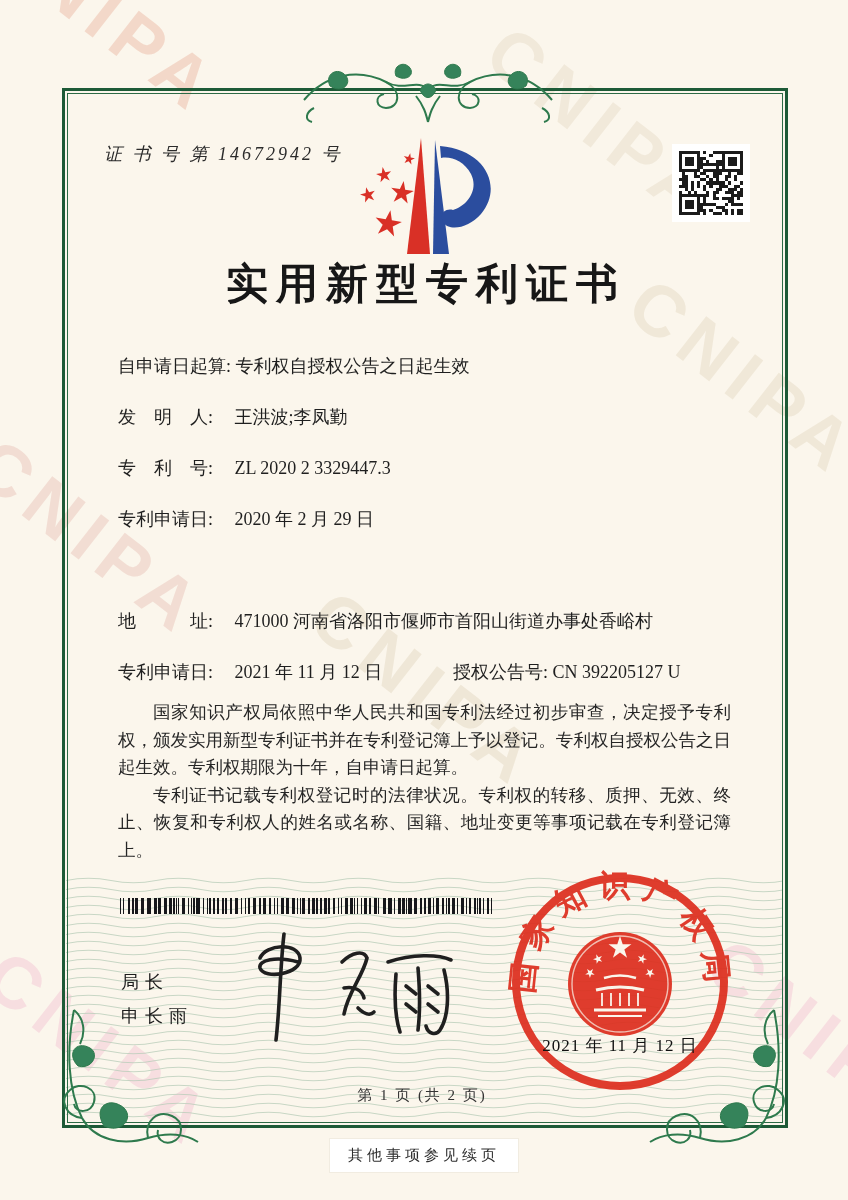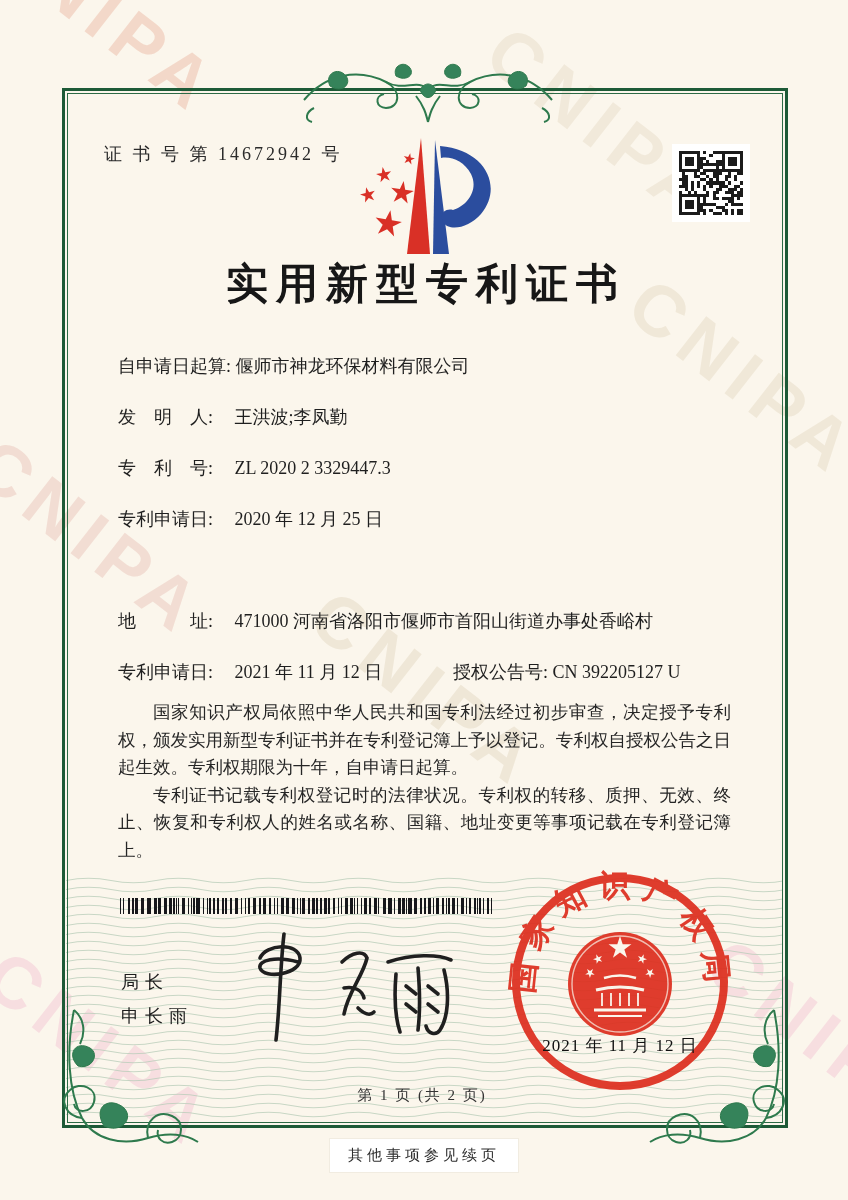"证 书 号 第 14672942" .cert-no { font-style: none -> italic }
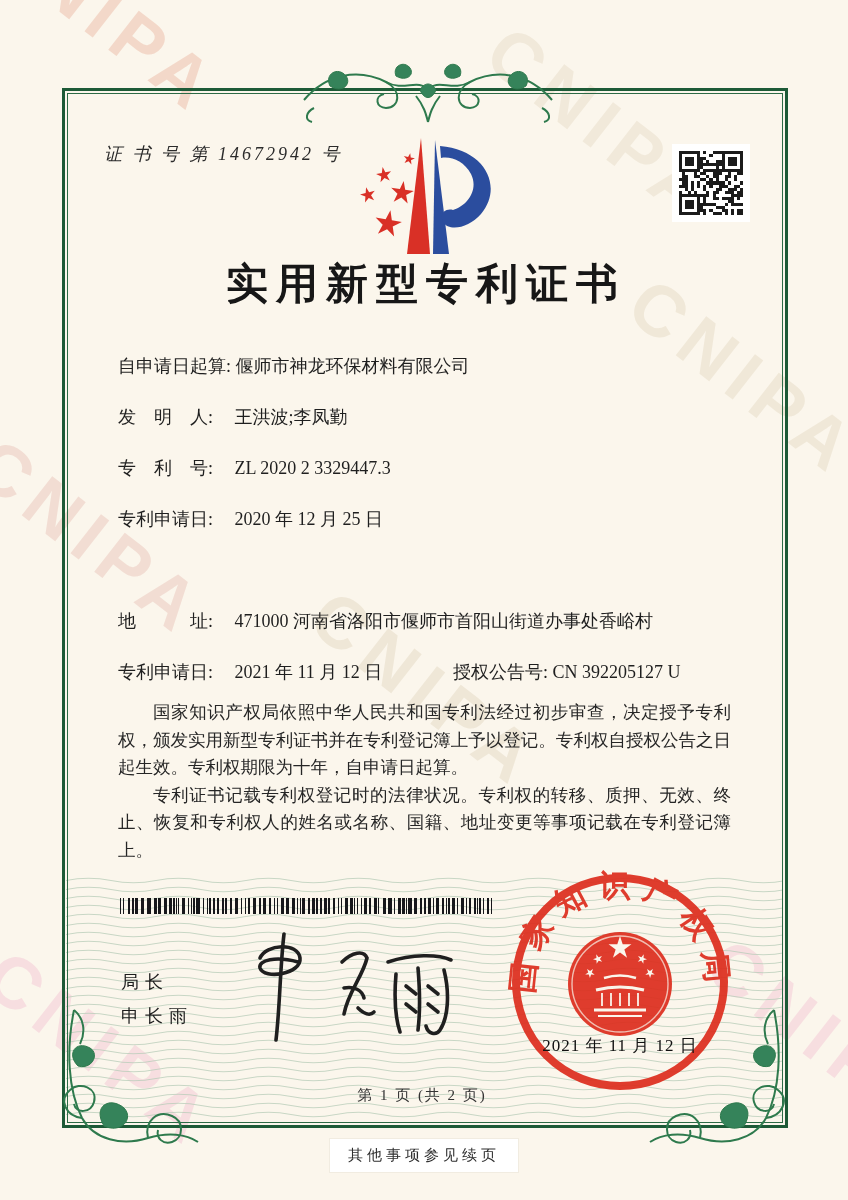"偃师市神龙环保材料有限公司" span.val { text: 偃师市神龙环保材料有限公司 -> 专利权自授权公告之日起生效 }
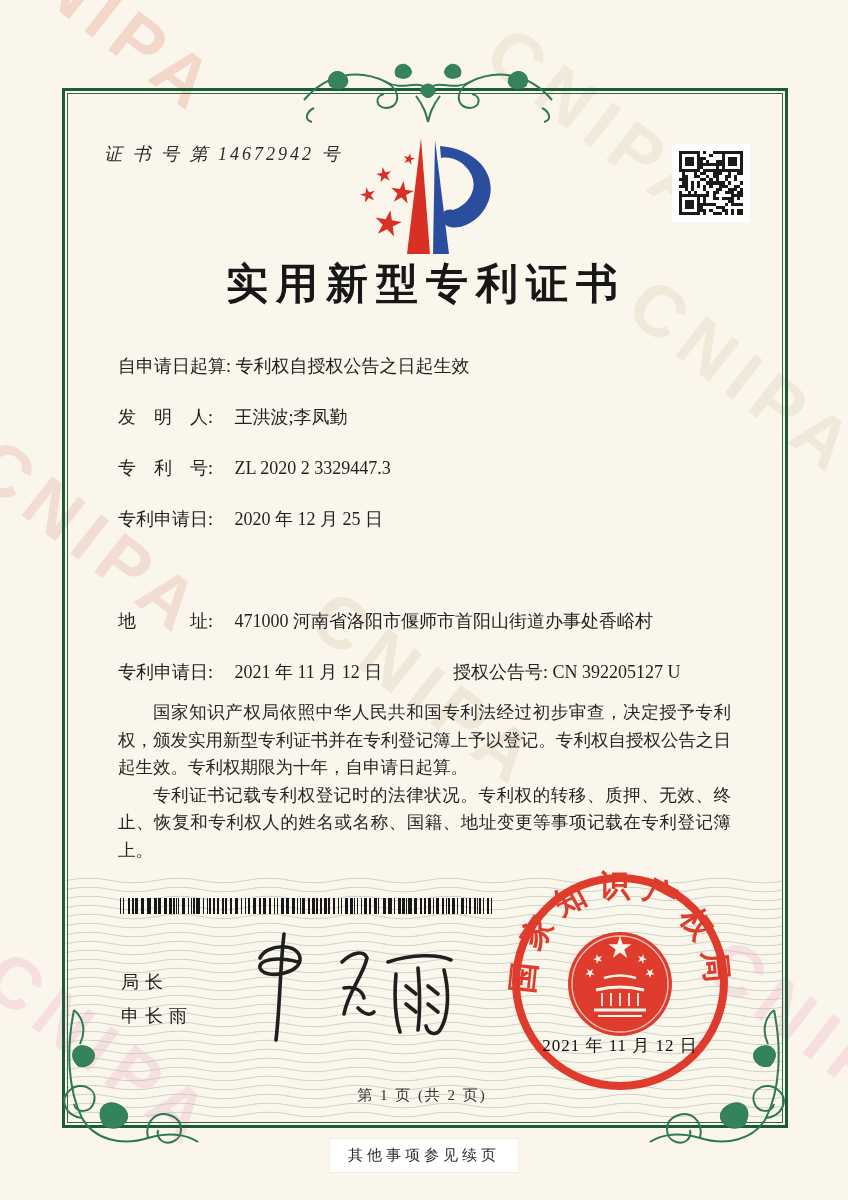"2020 年 12 月 25" span.val { text: 12 月 25 -> 2 月 29 }
